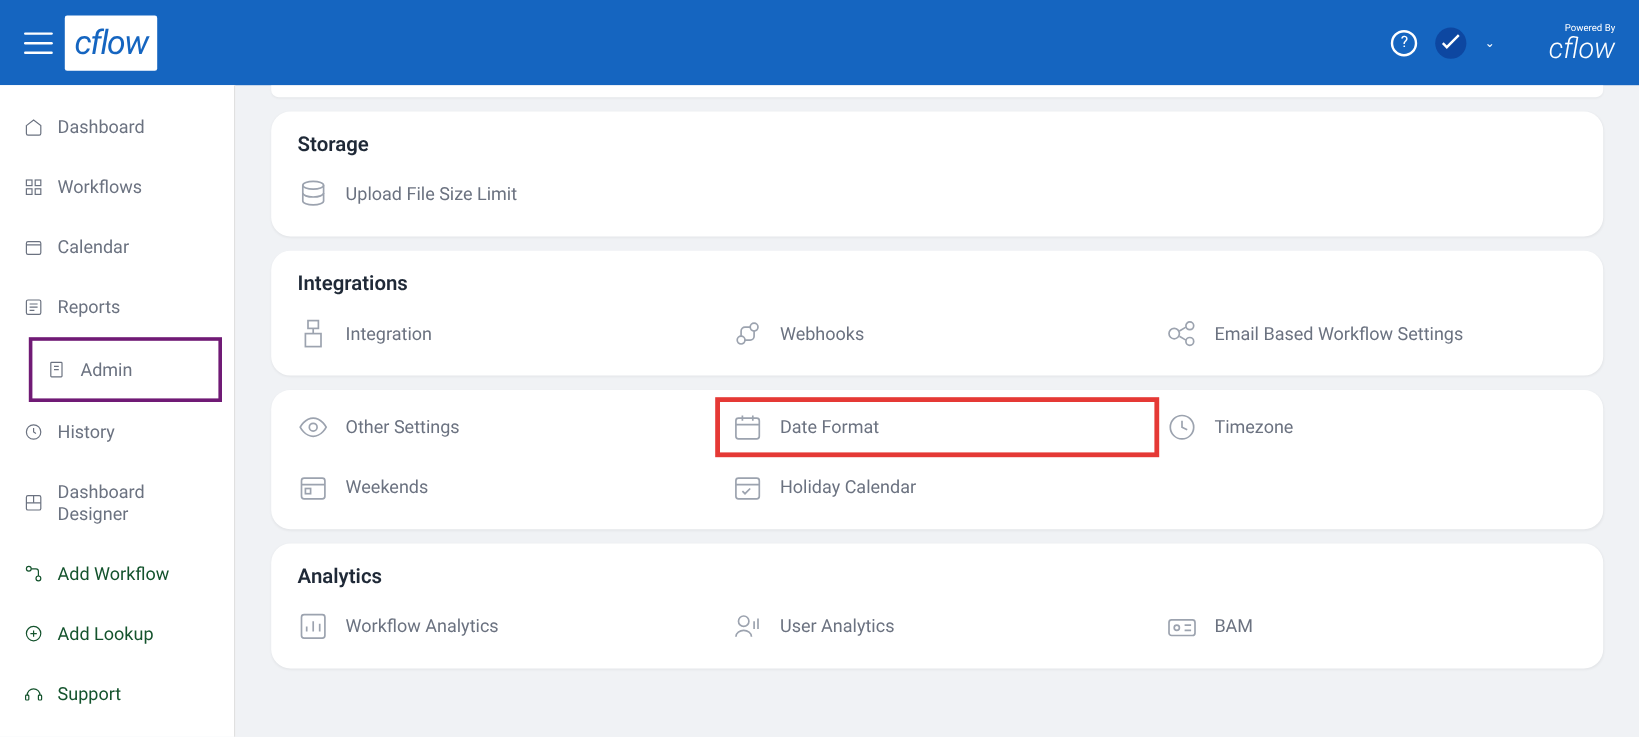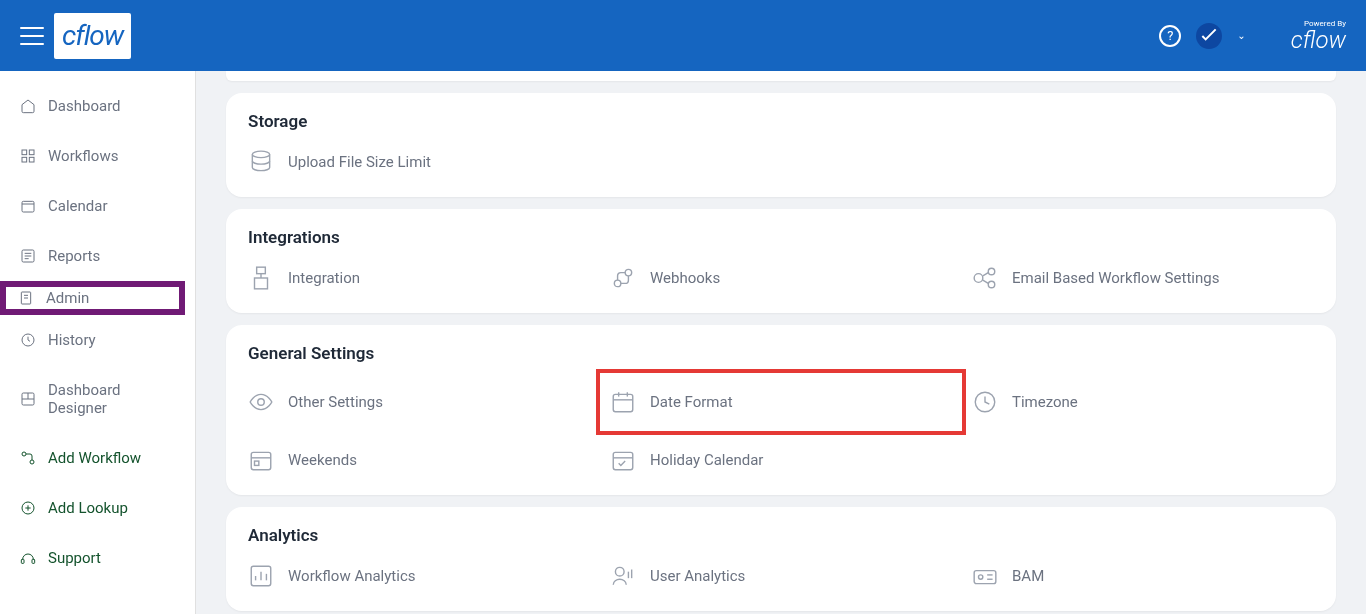"Admin" .sidebar-item.highlighted { border: 6px solid #701a75 -> 3px solid #701a75; margin: 0 10px 0 0 -> 0 10px 0 24px; padding: 2px 12px -> 15px 12px }
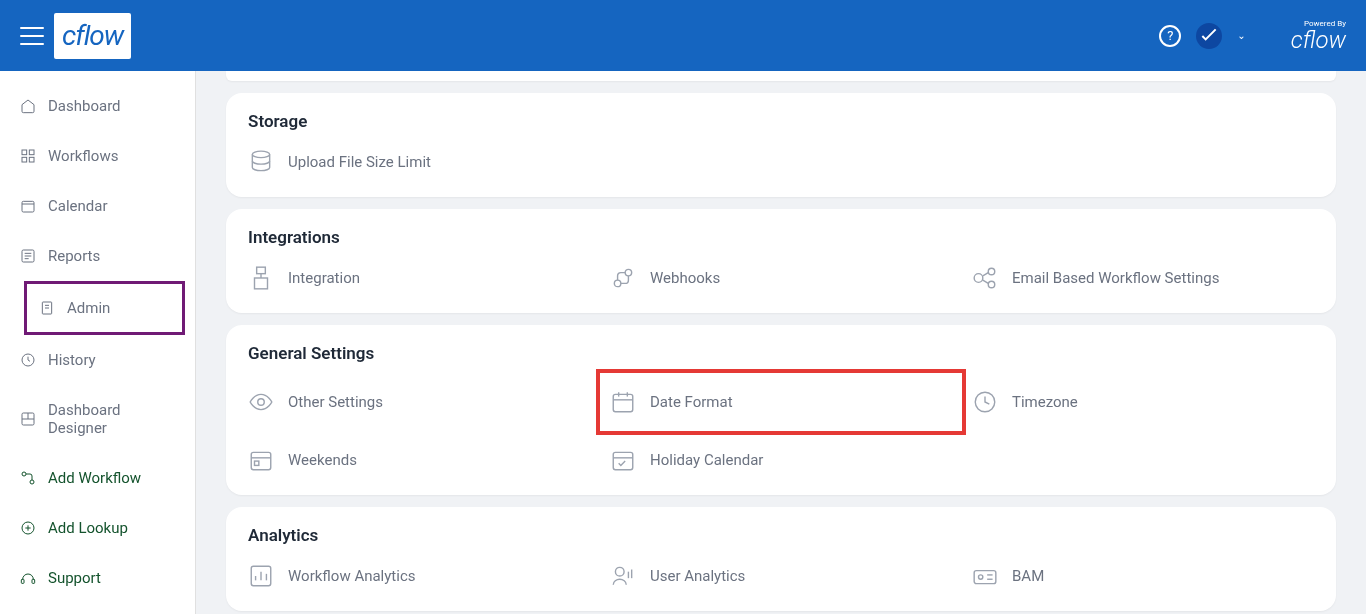"General Settings" div.card-title { html: <div>General Settings</div> -> none }
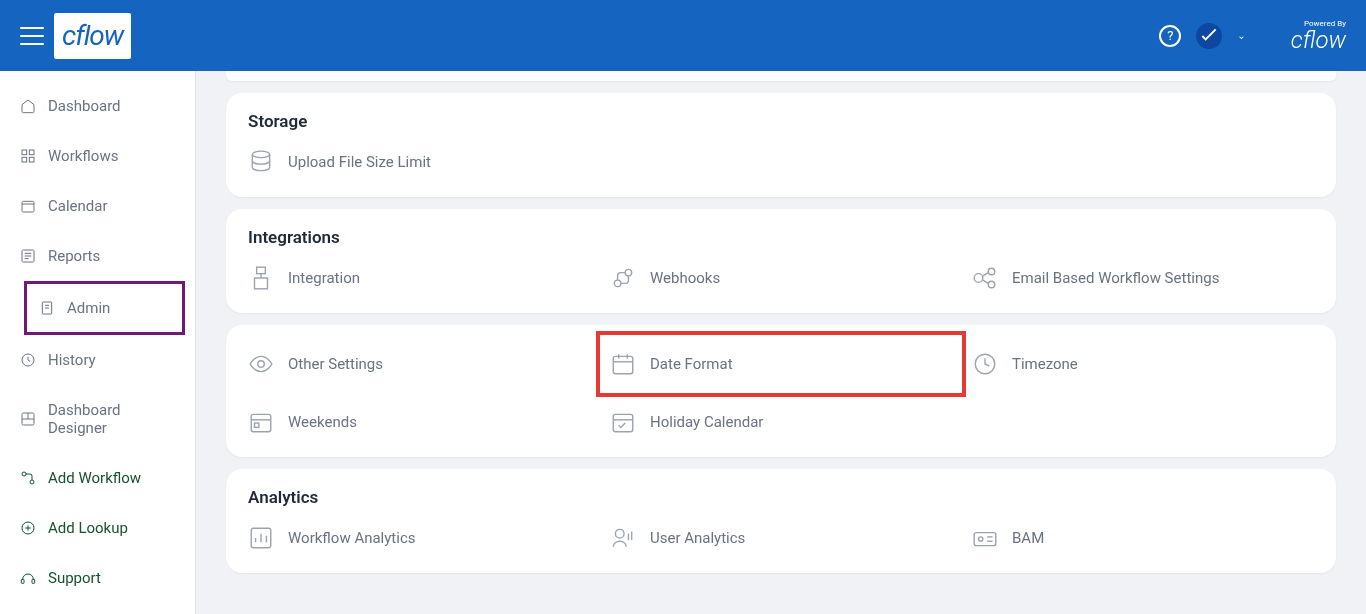"Date Format" .setting-item.highlighted { padding: 16px 10px -> 0 10px }
